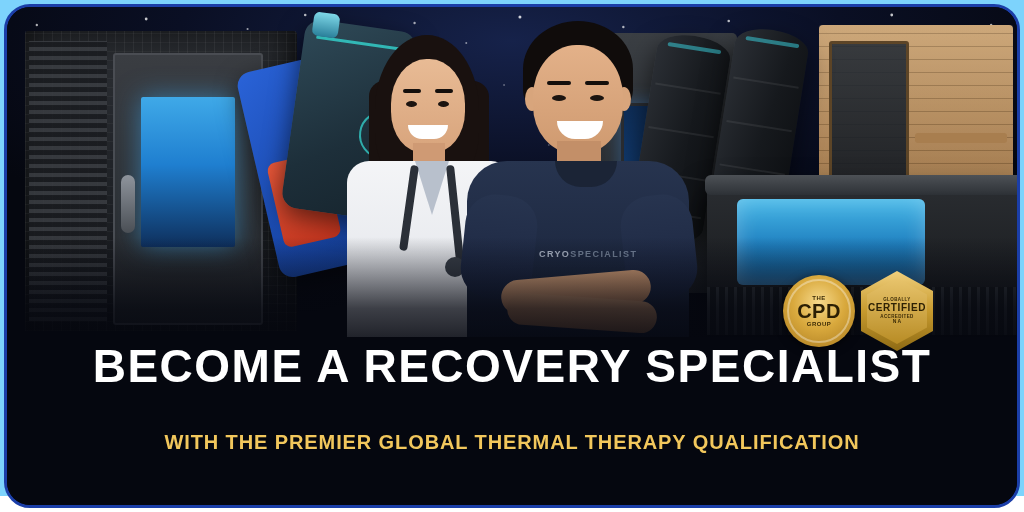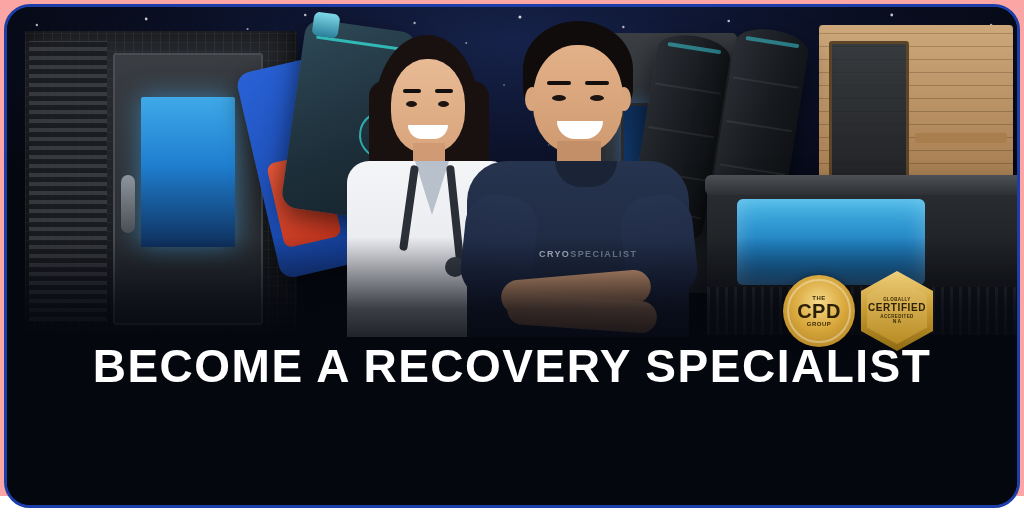"CPD" #banner { background: #fca5a5 -> #7dd3fc }
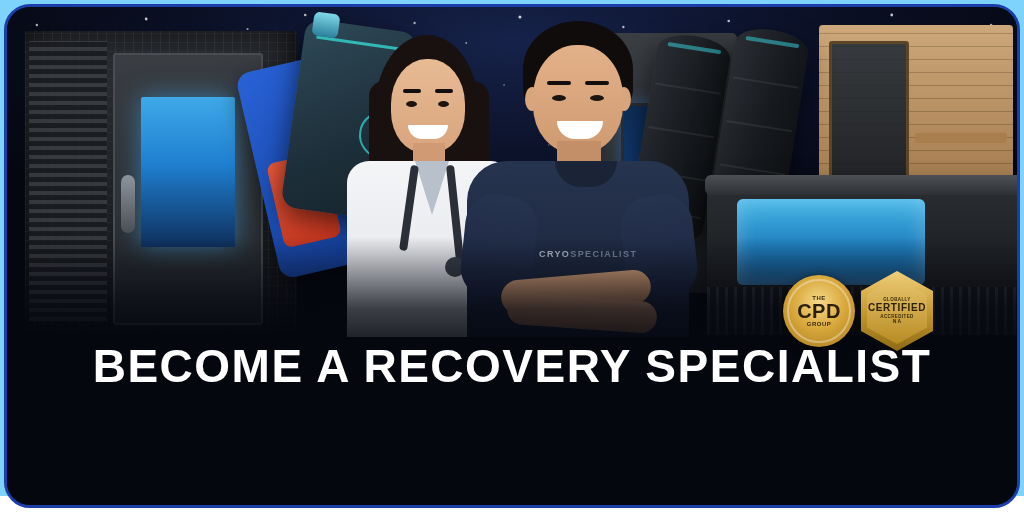"WITH THE PREMIER GLOBAL THERMAL" div.subline { html: none -> <div>WITH THE PREMIER GLOBAL THERMAL THERAPY QUALIFICATION</div> }
